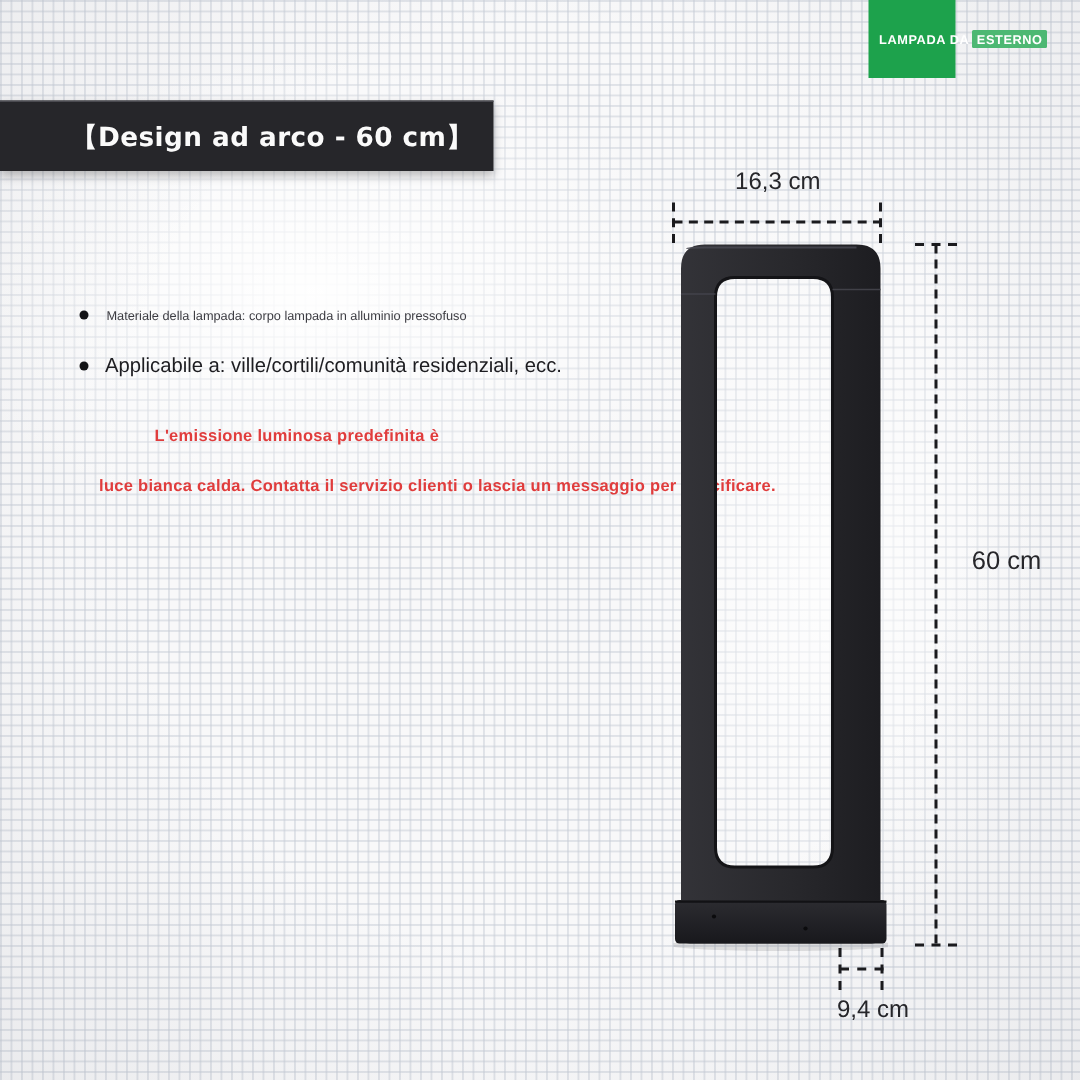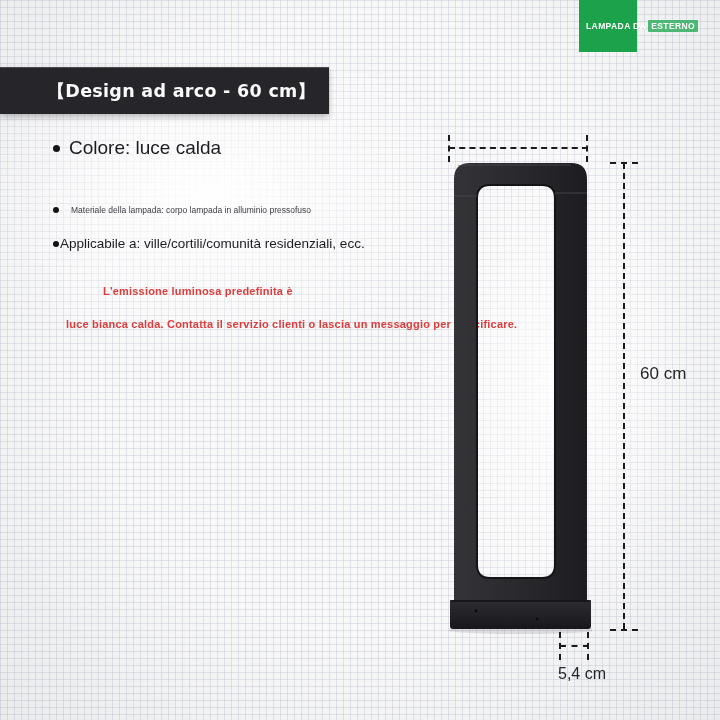"16,3 cm" div.lb { html: none -> <div>16,3 cm</div> }
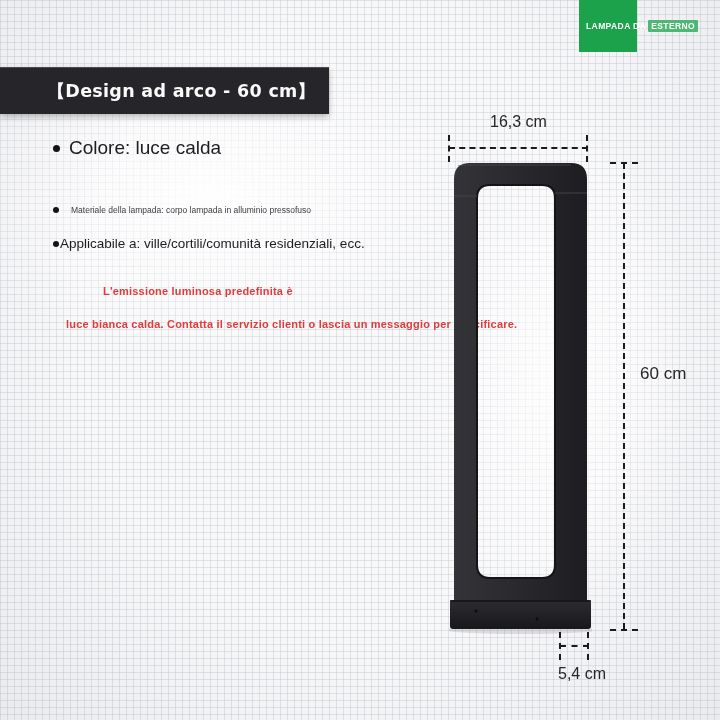"Colore: luce calda" div.feat { html: <div> <span></span> <span>Colore: luce calda</span> </div> -> none }
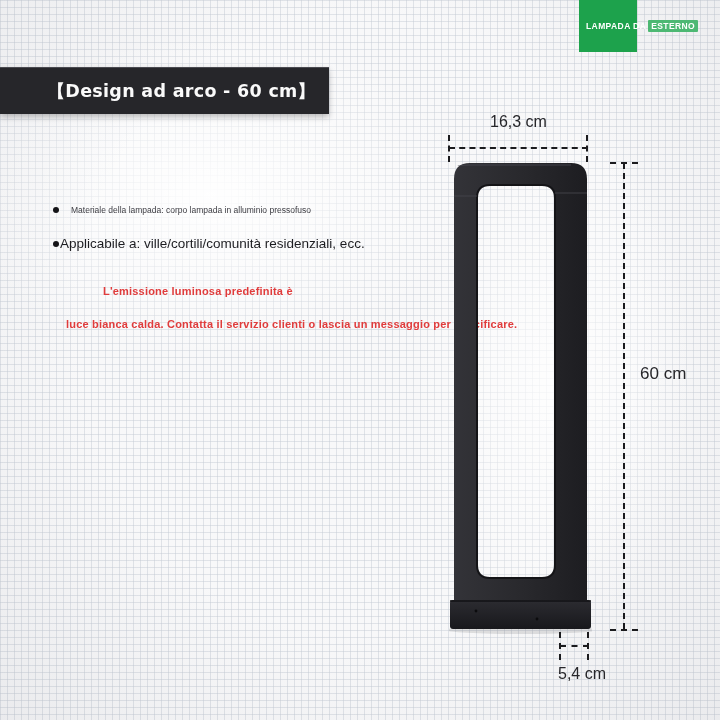"Applicabile a: ville/cortili/comunità" .f4 { gap: 1px -> 11px }
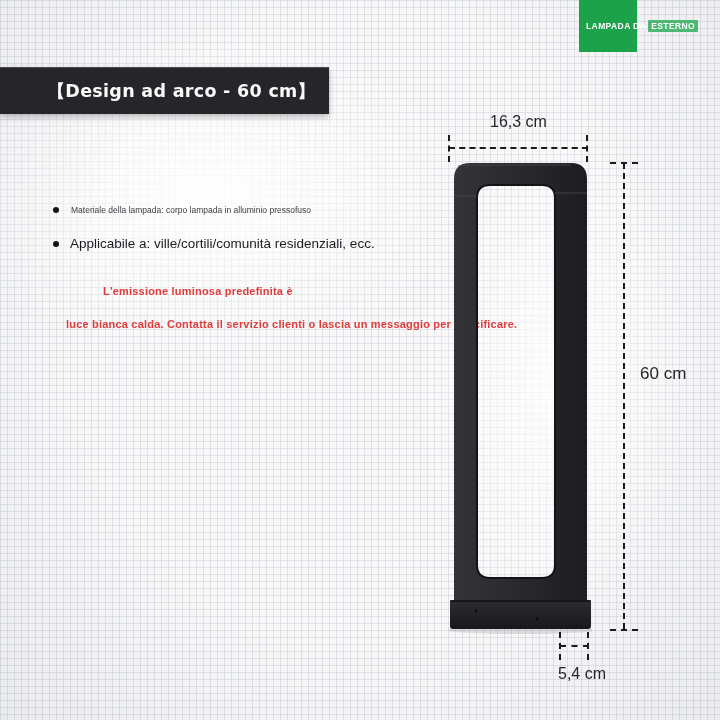"60 cm" .lb-h { text-align: left -> center }
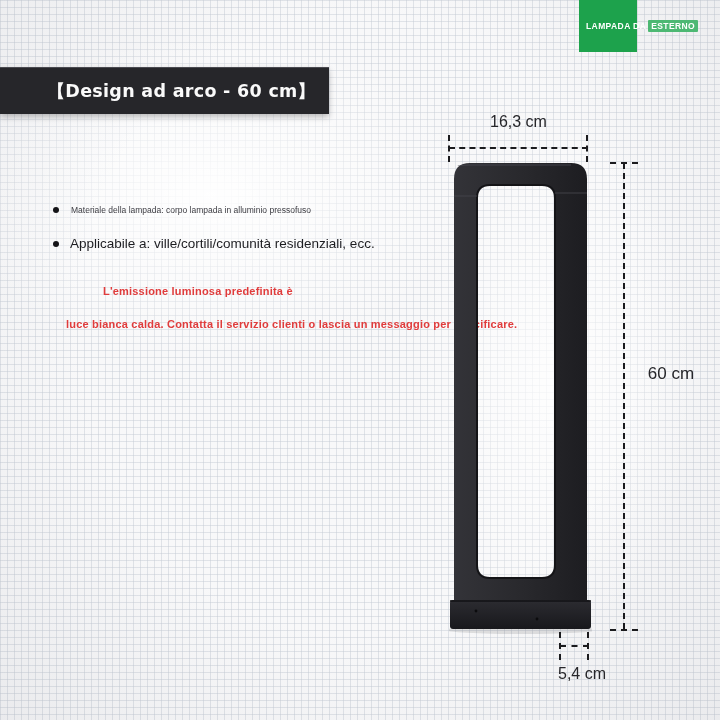"5,4 cm" div.lb { text: 5,4 -> 9,4 }
